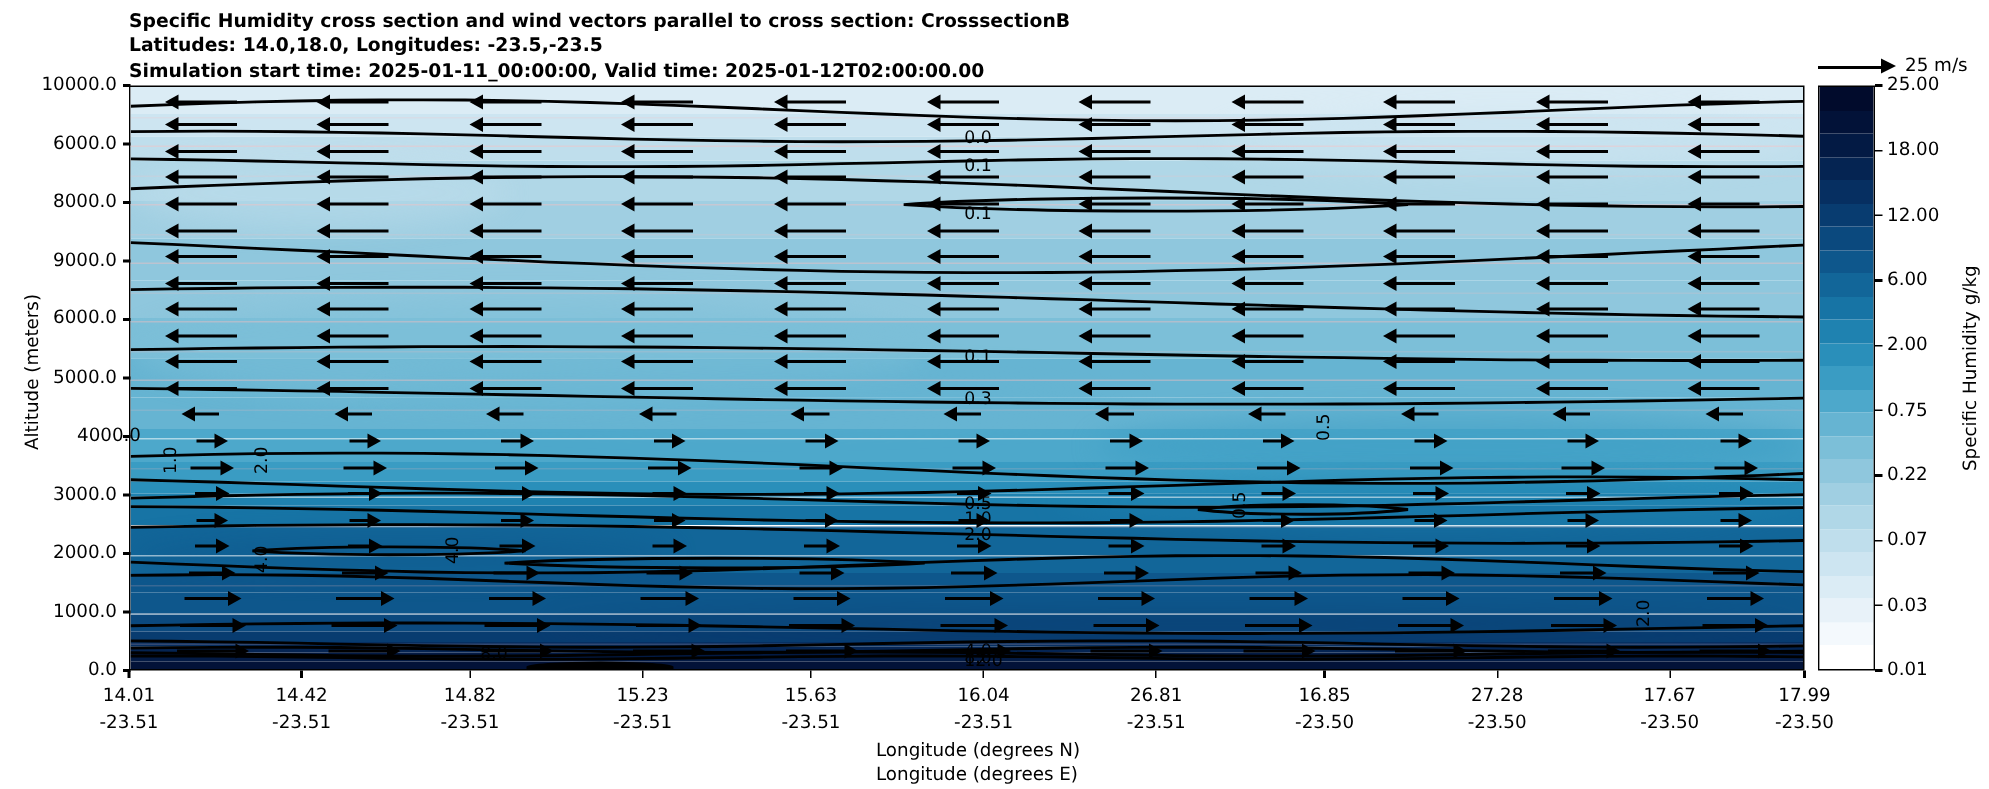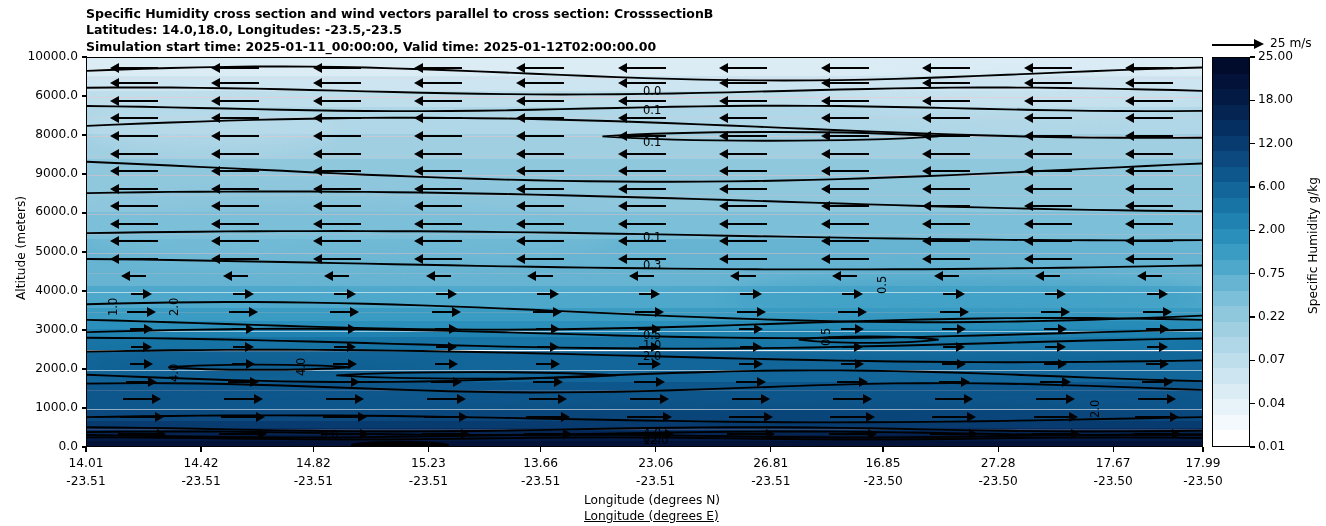"4000.0" div.ylab { left: 0px -> 16px }
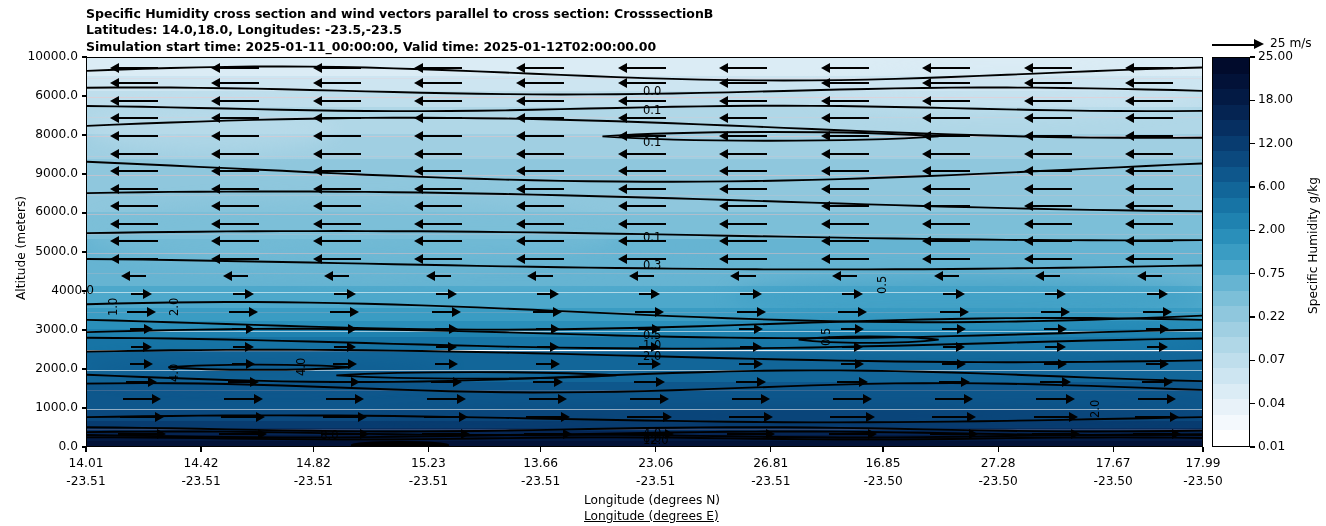"0.04" div.clab { text: 0.04 -> 0.03 }
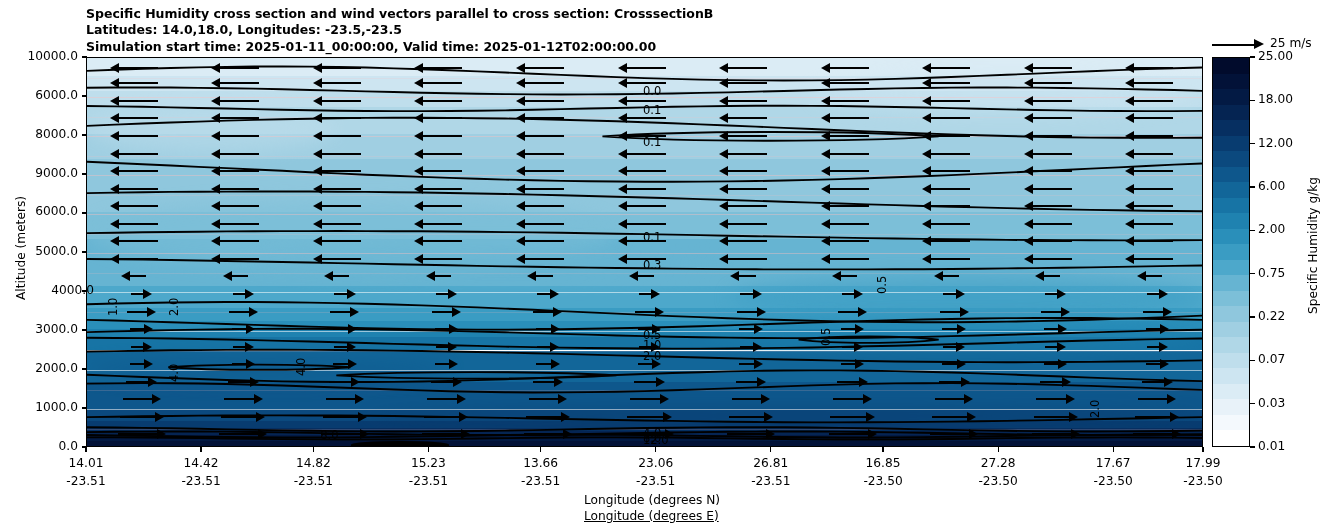"13.66" div.xlab { text: 13.66 -> 15.63 }
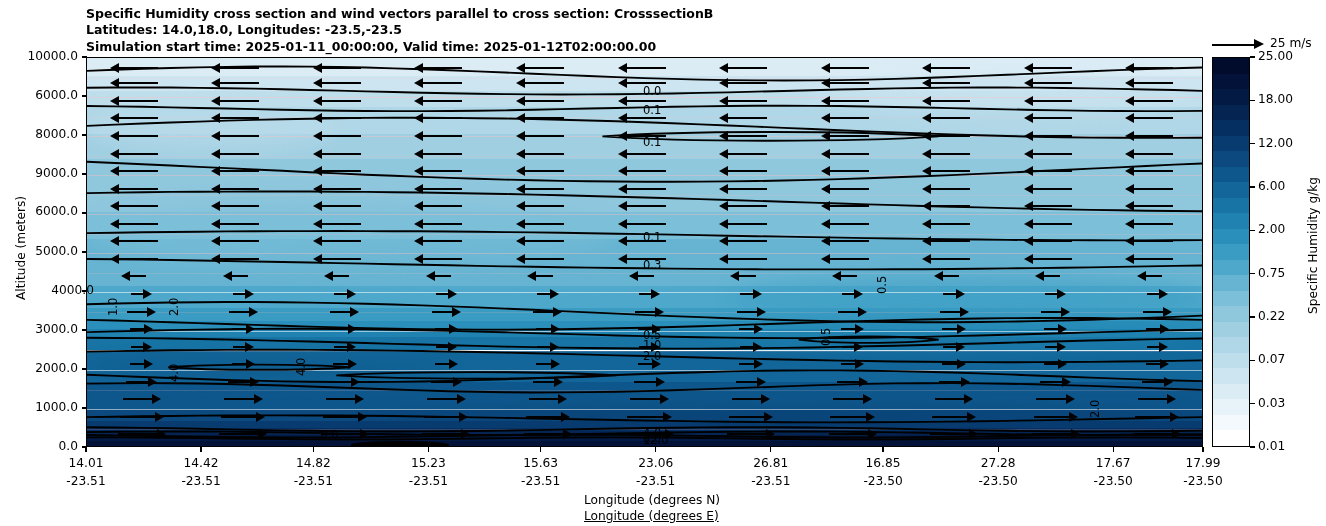"23.06" div.xlab { text: 23.06 -> 16.04 }
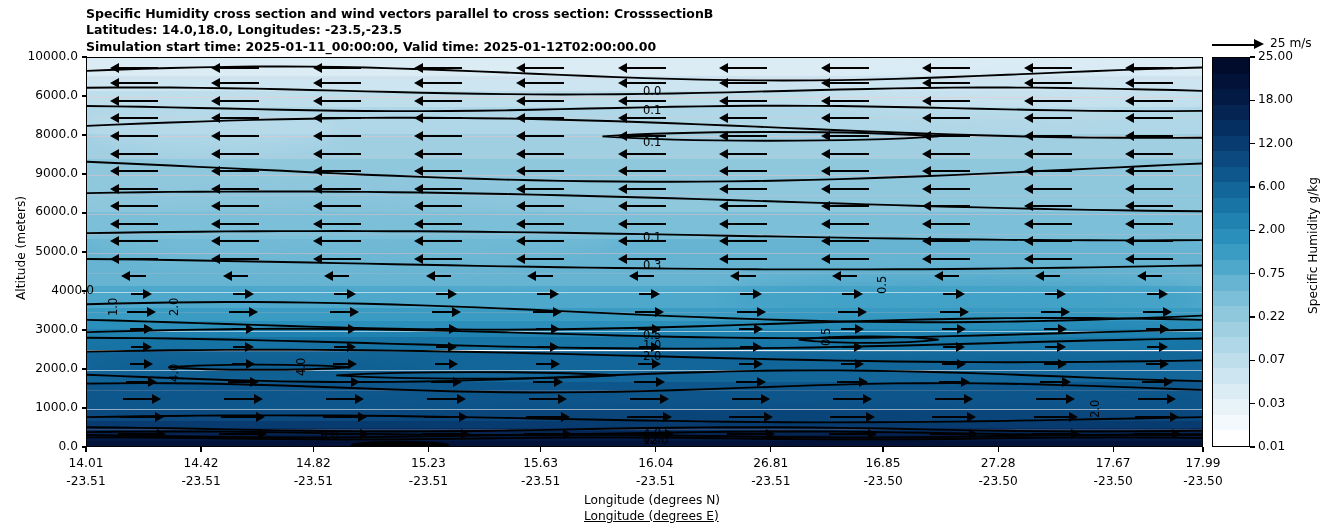"Longitude (degrees E)" #xlabel-lon { text-decoration: underline -> none }
